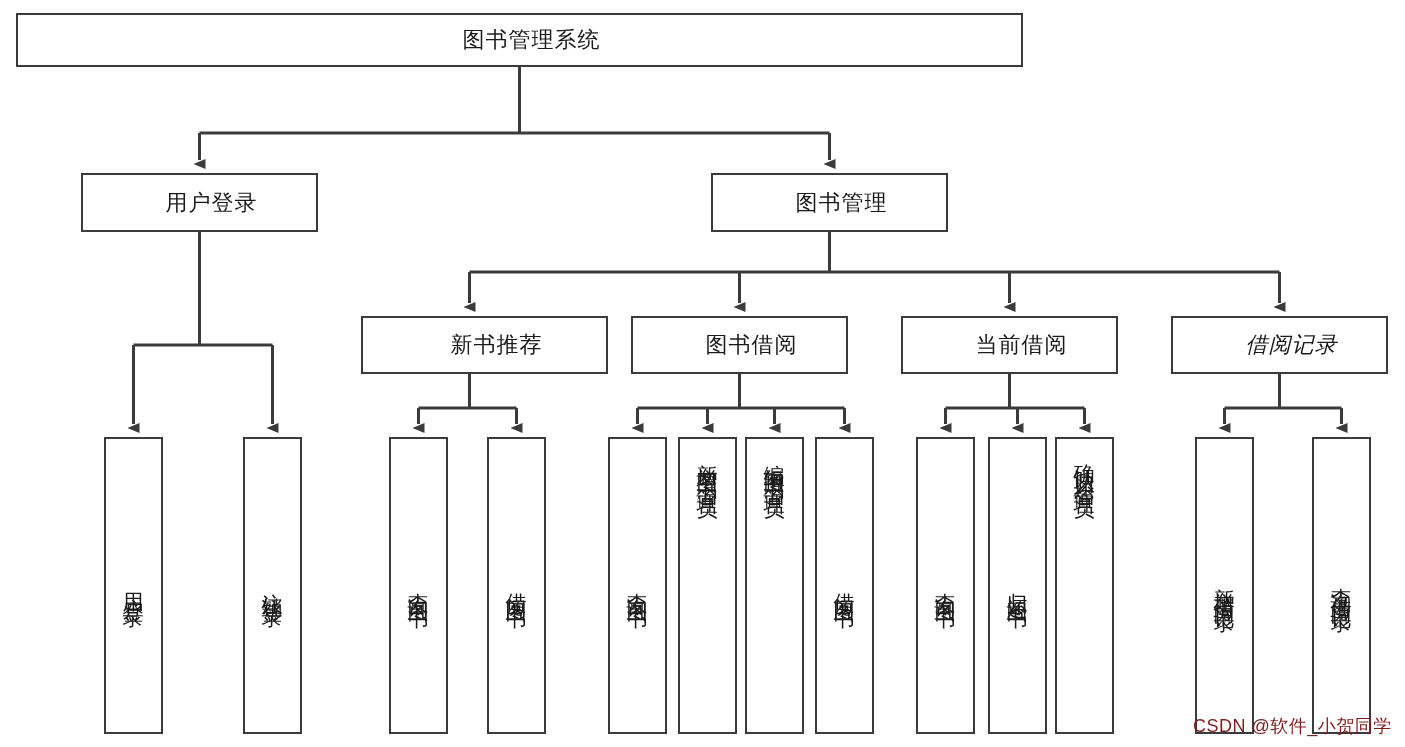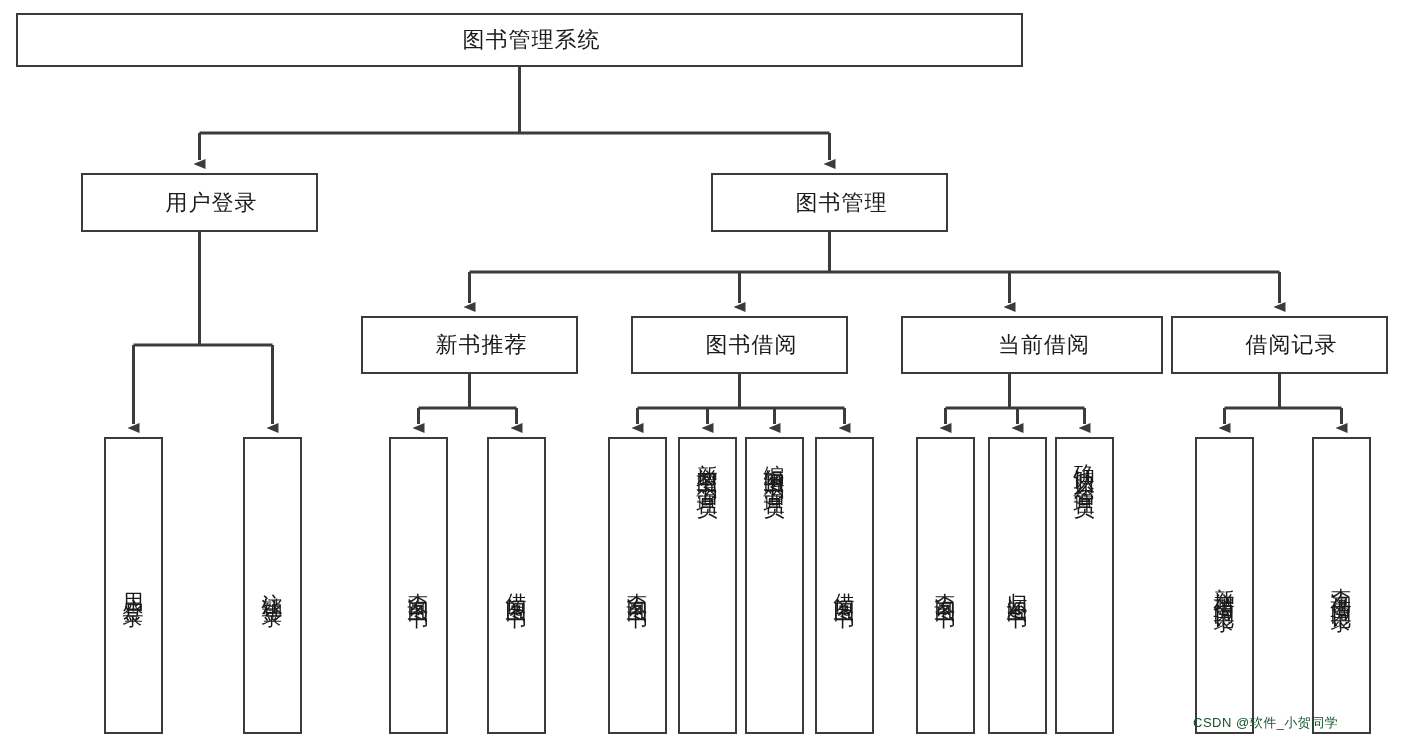"新书推荐" div.node { width: 217px -> 247px }
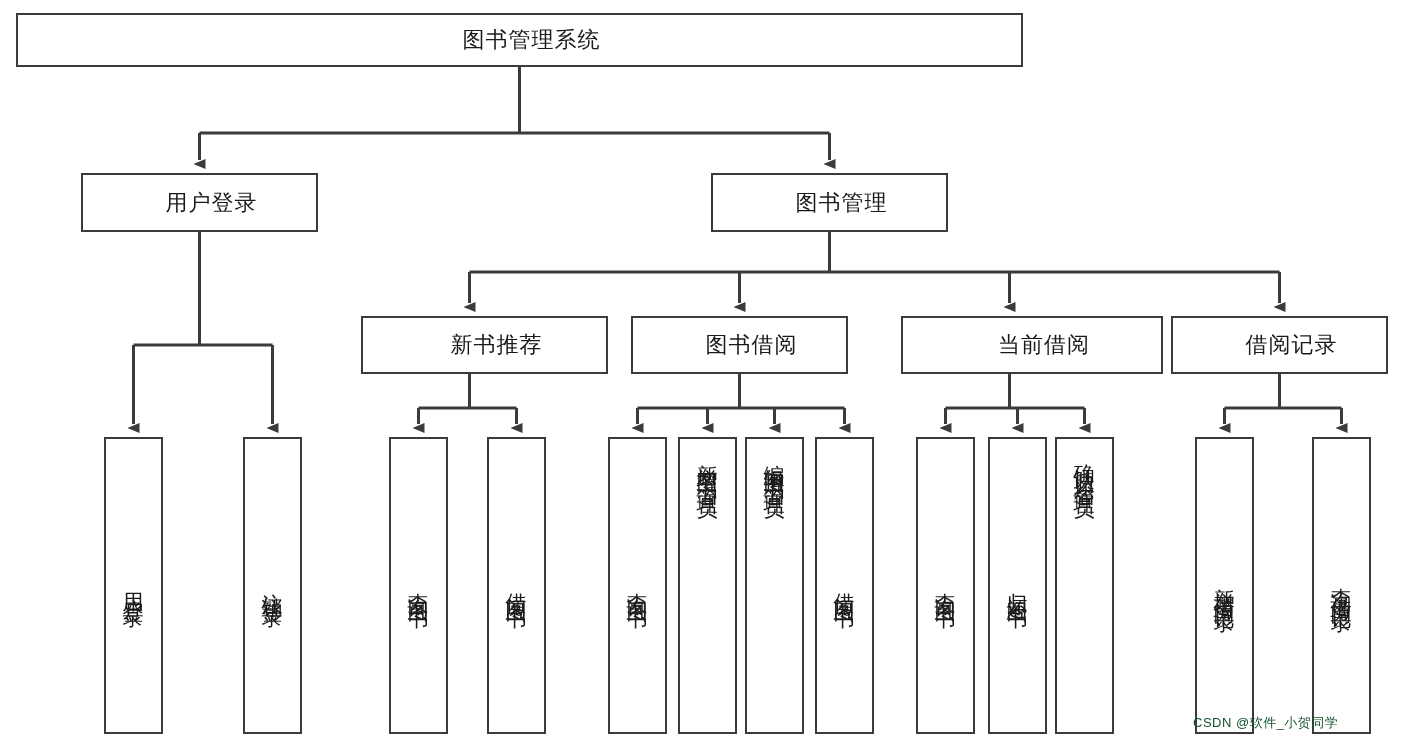"当前借阅" div.node { width: 262px -> 217px }
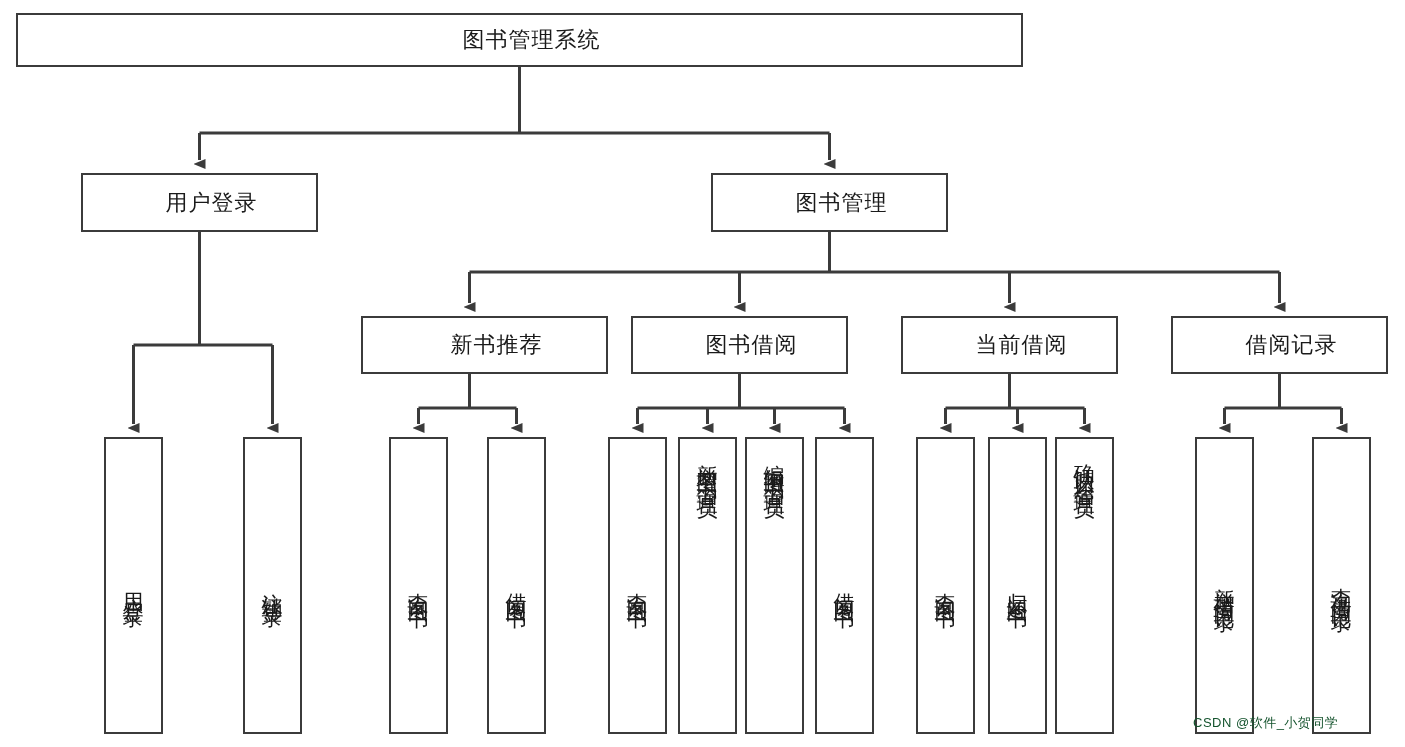"借阅记录" div.node { font-style: none -> italic }
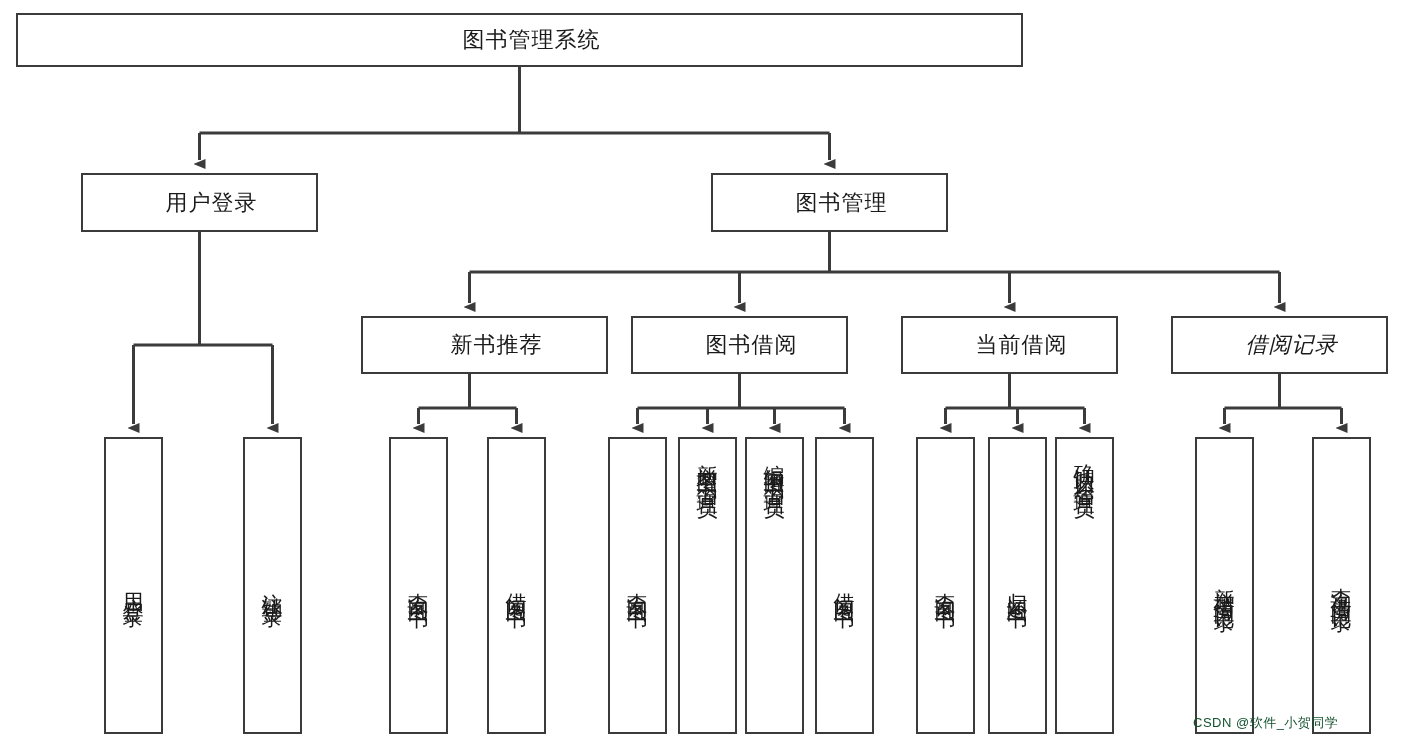"CSDN @软件_小贺同学" .watermark { color: #14532d -> #7f1d1d; font-size: 13px -> 18px }
